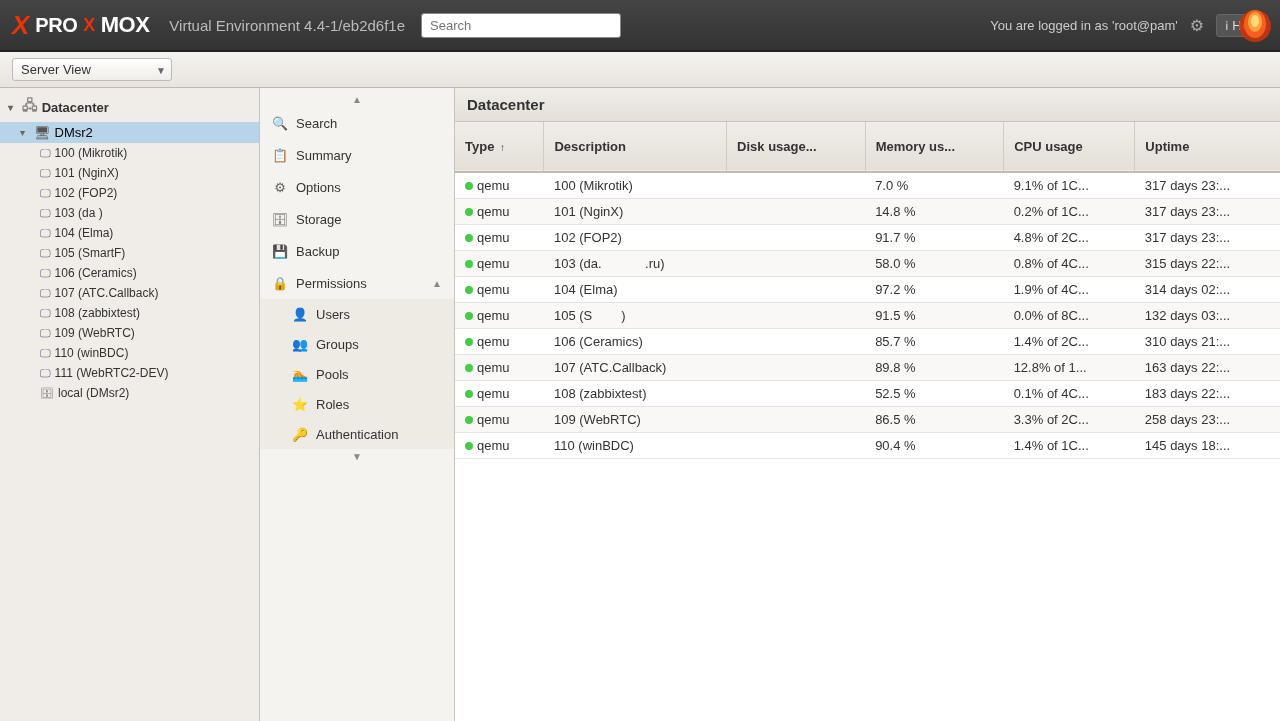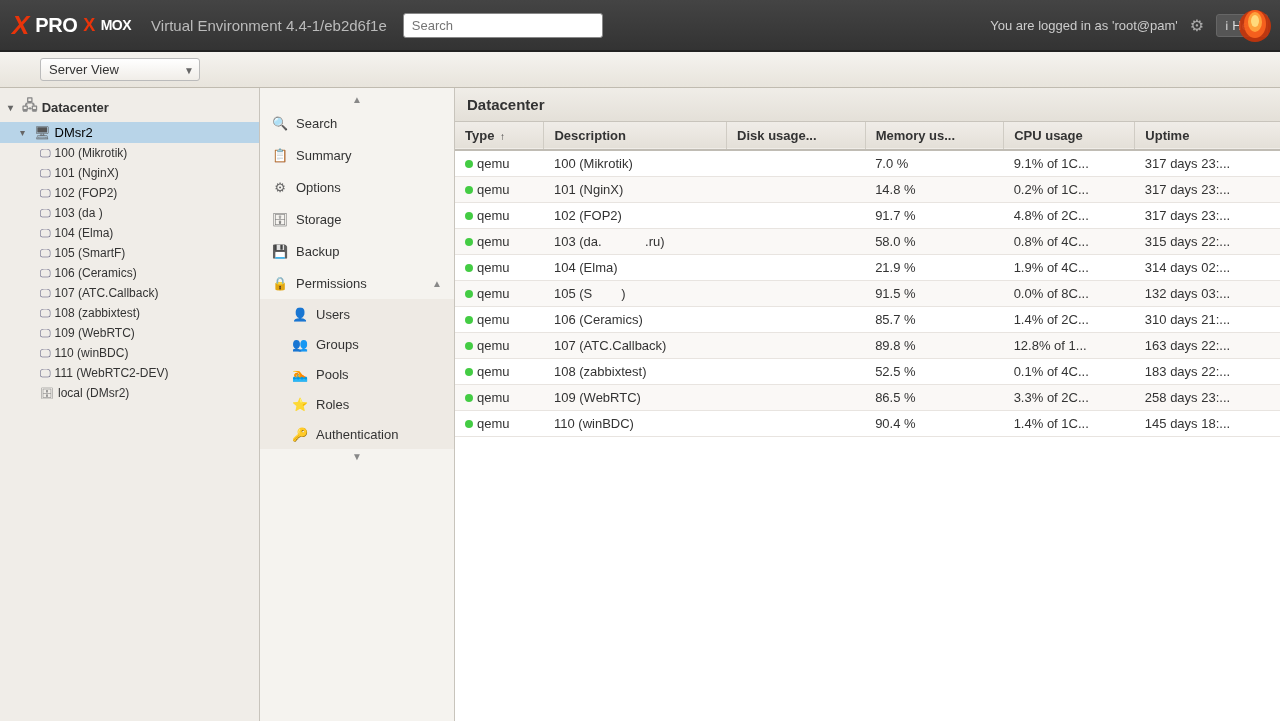"MOX" span { font-size: 14px -> 22px }
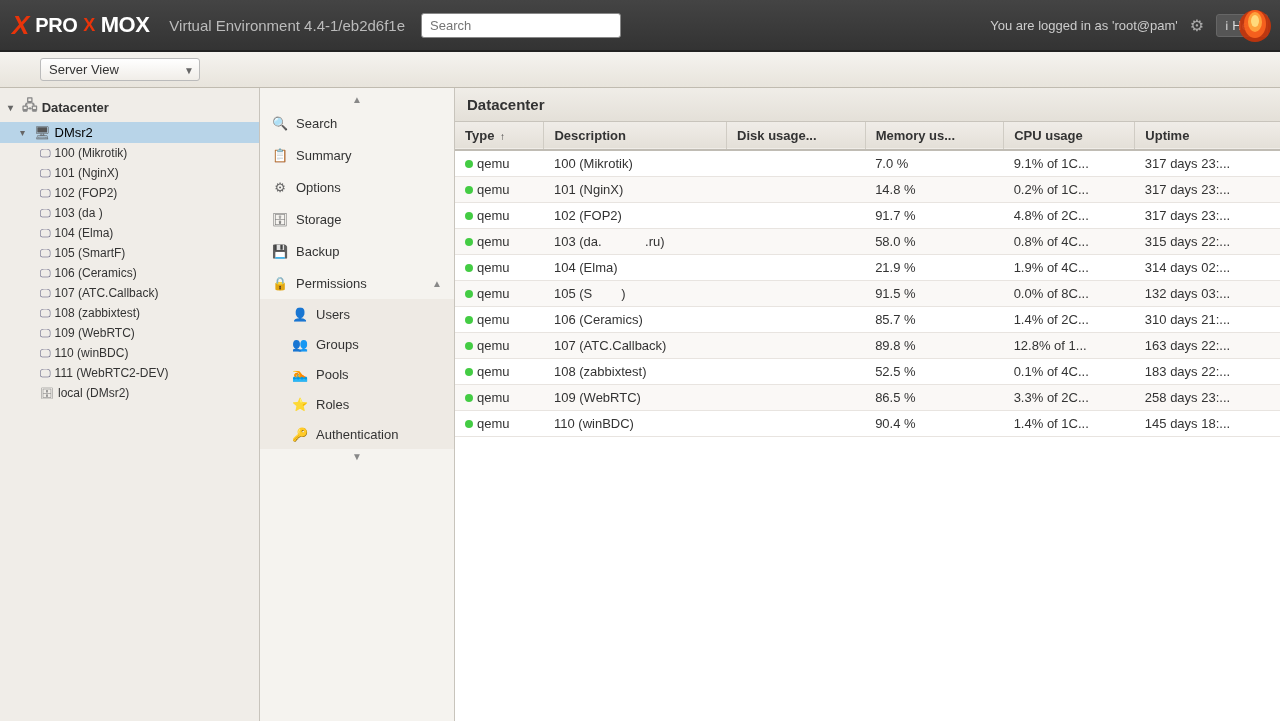"Server View" .select-wrapper { margin-left: 28px -> none }
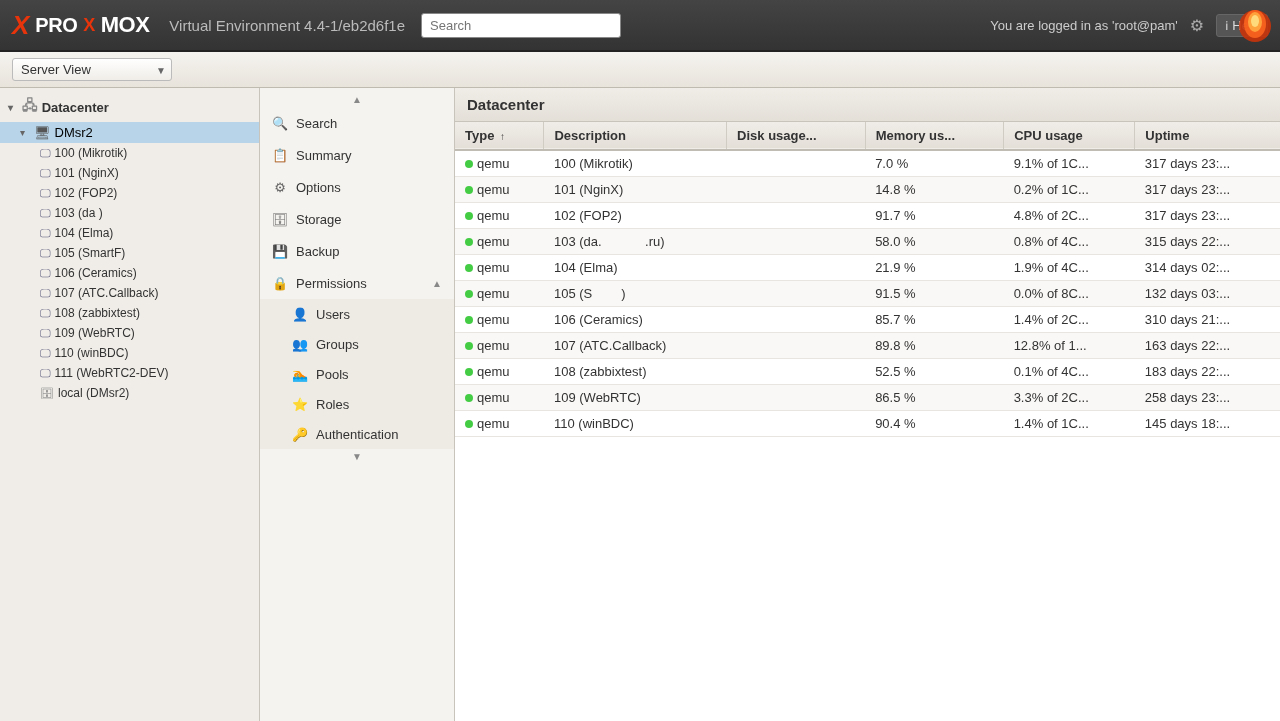"Type ↑" .data-table th { padding: 6px 10px -> 17px 10px }
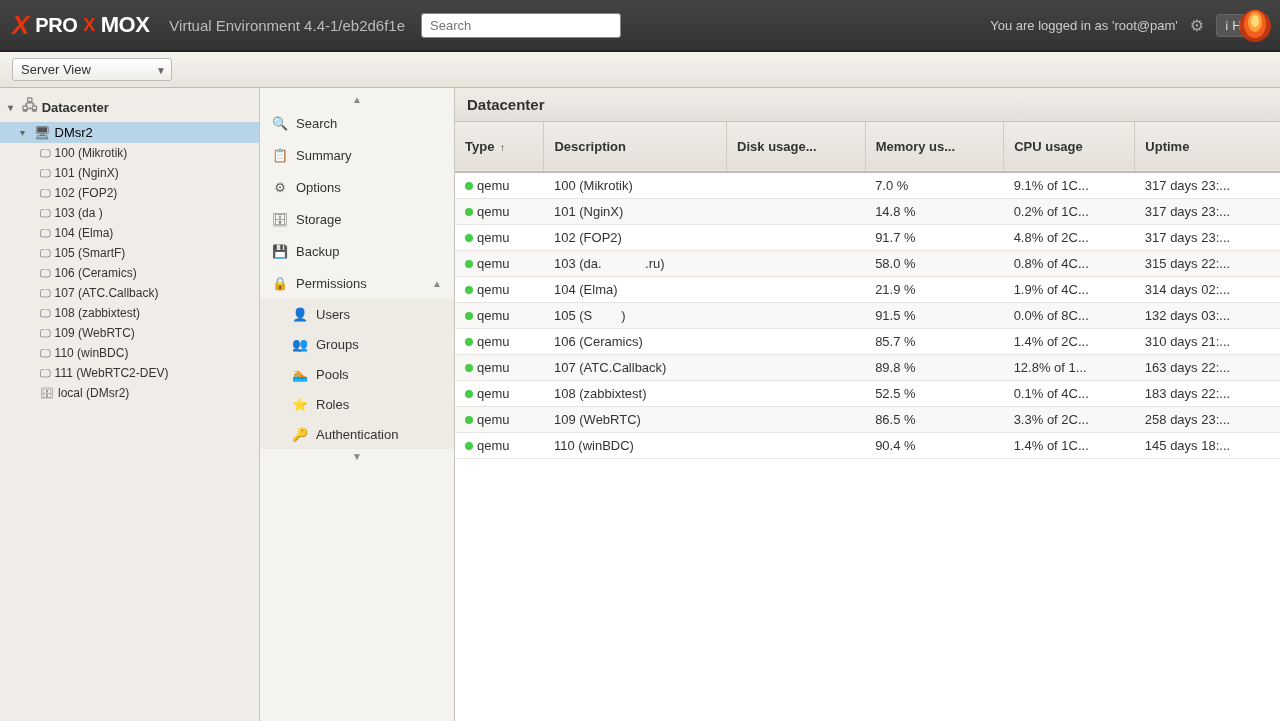"21.9 %" td { text: 21.9 -> 97.2 }
